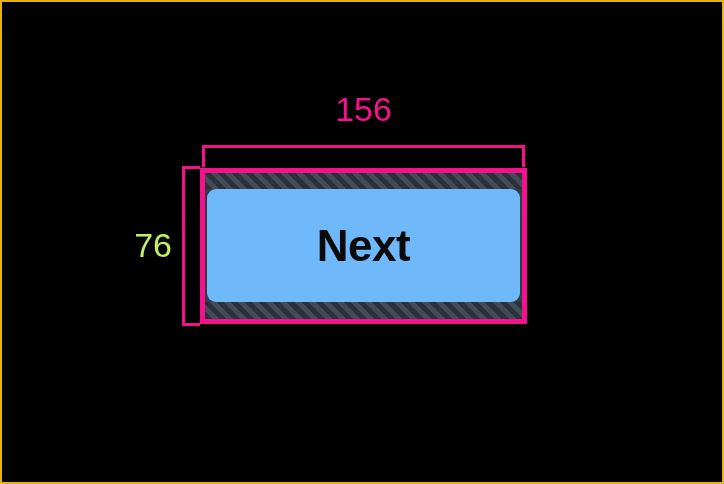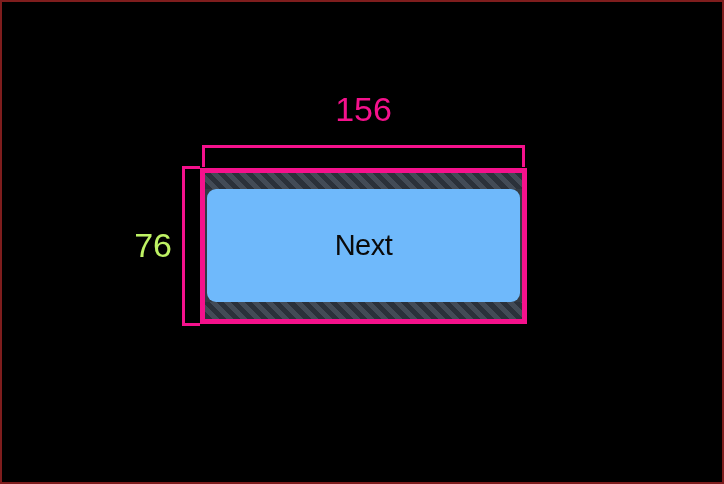"156" #screen { border: 2px solid #7f1d1d -> 2px solid #eab308 }
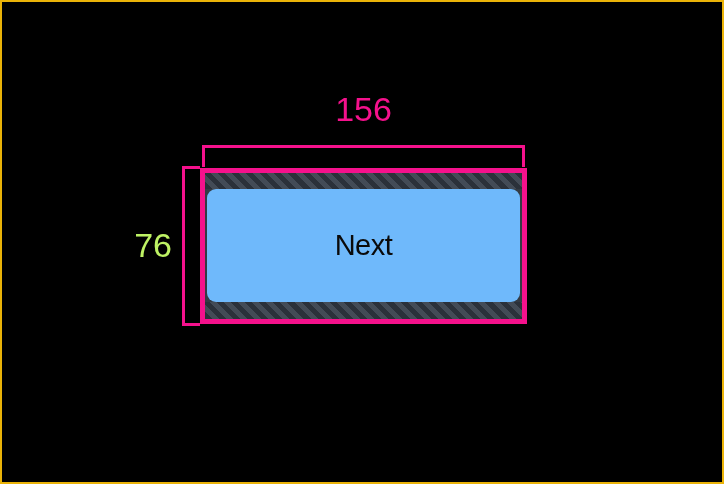"Next" #button-label { font-size: 29px -> 44px; font-weight: normal -> bold }
